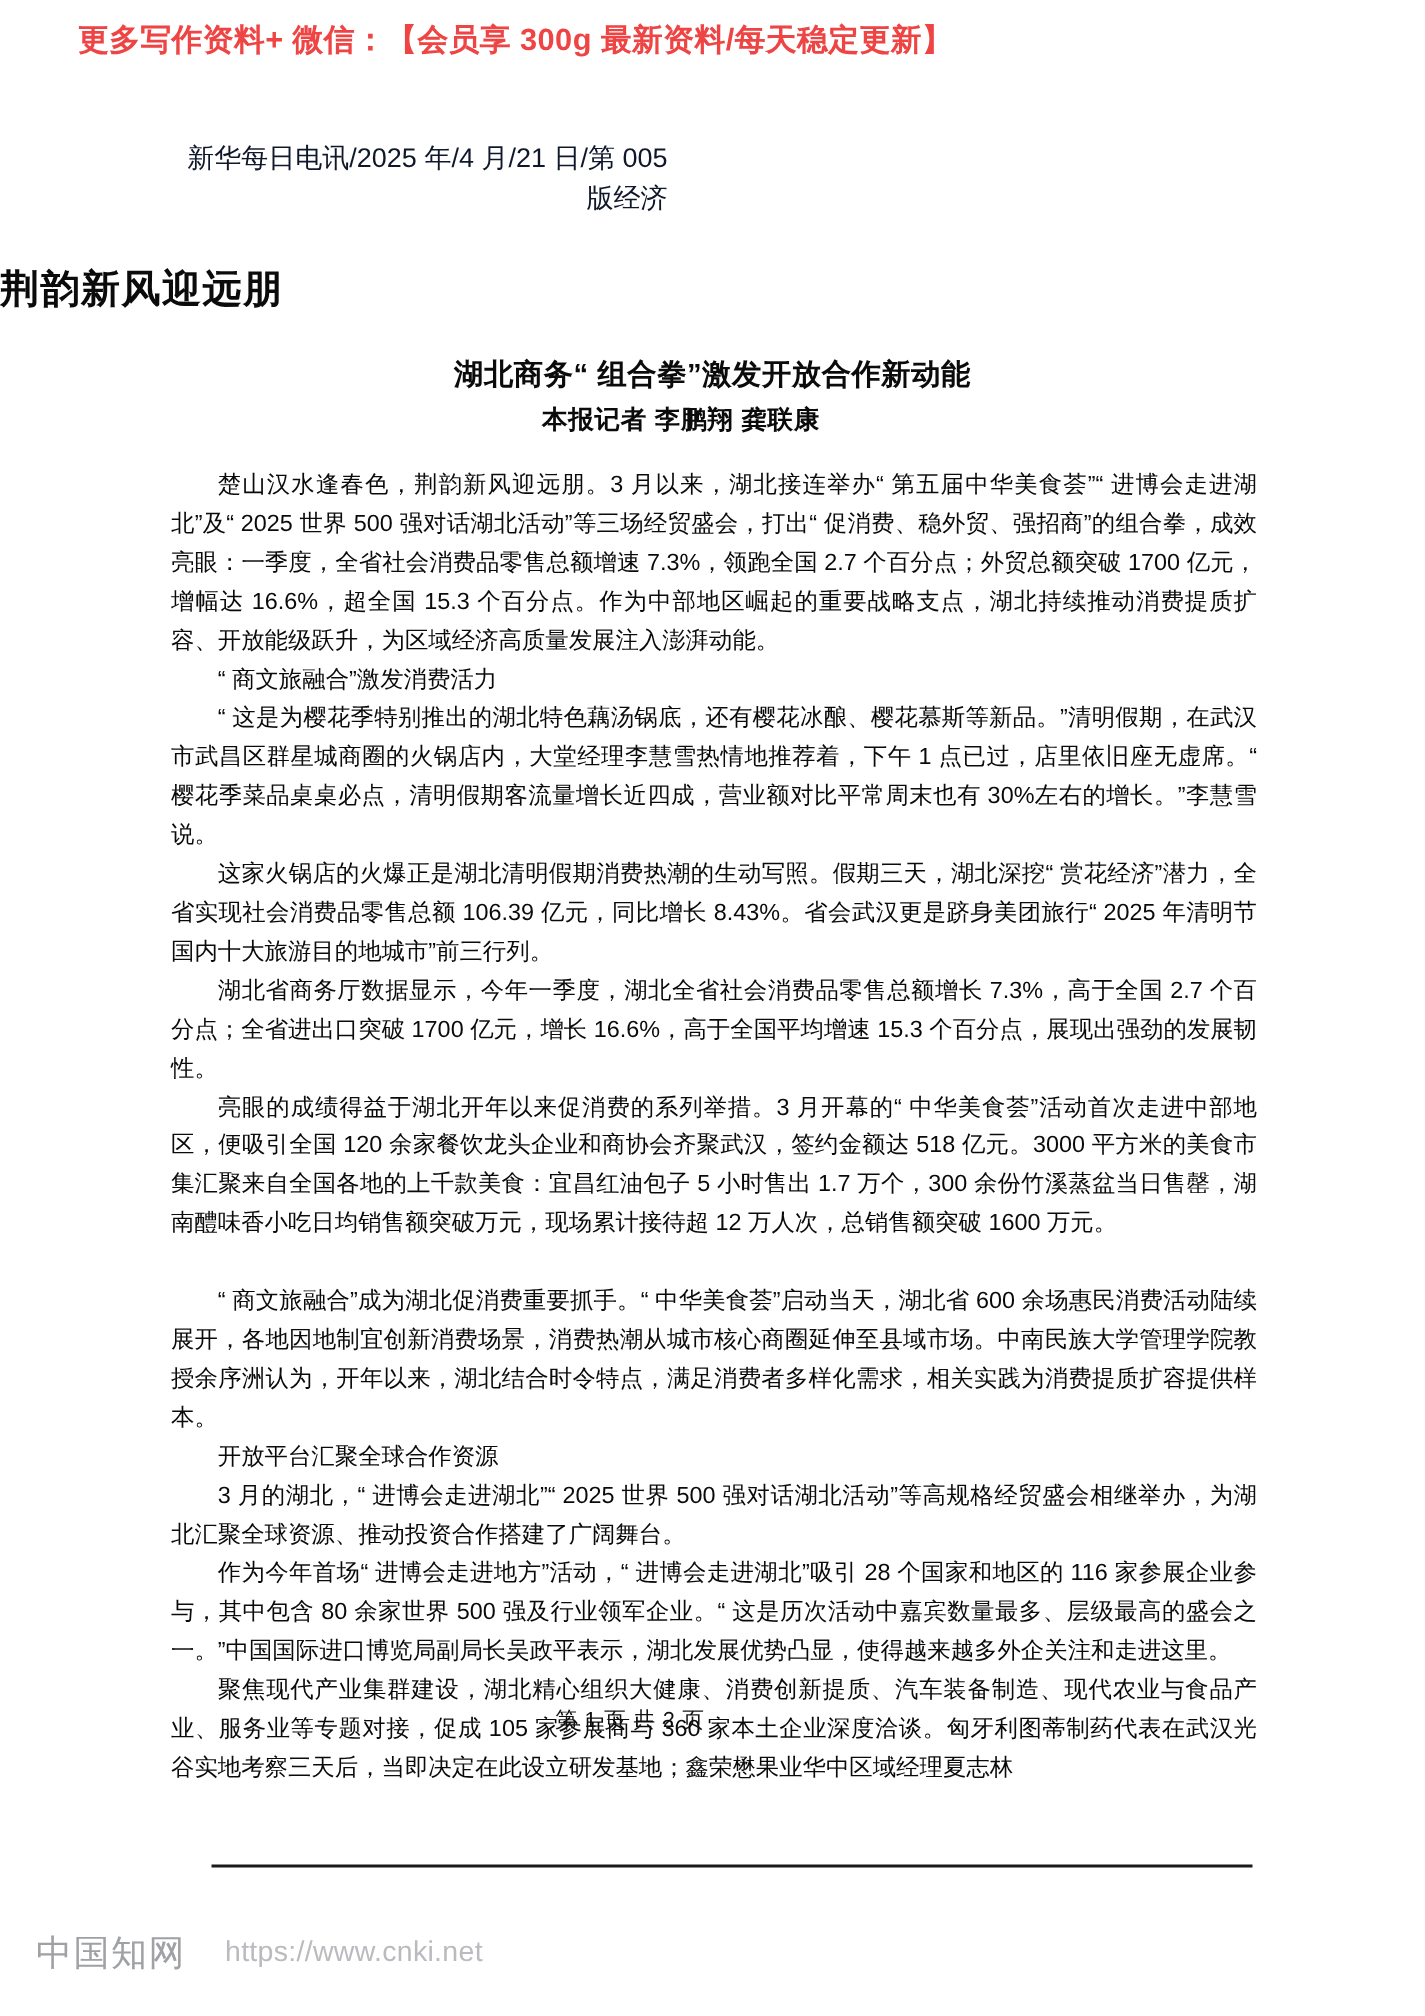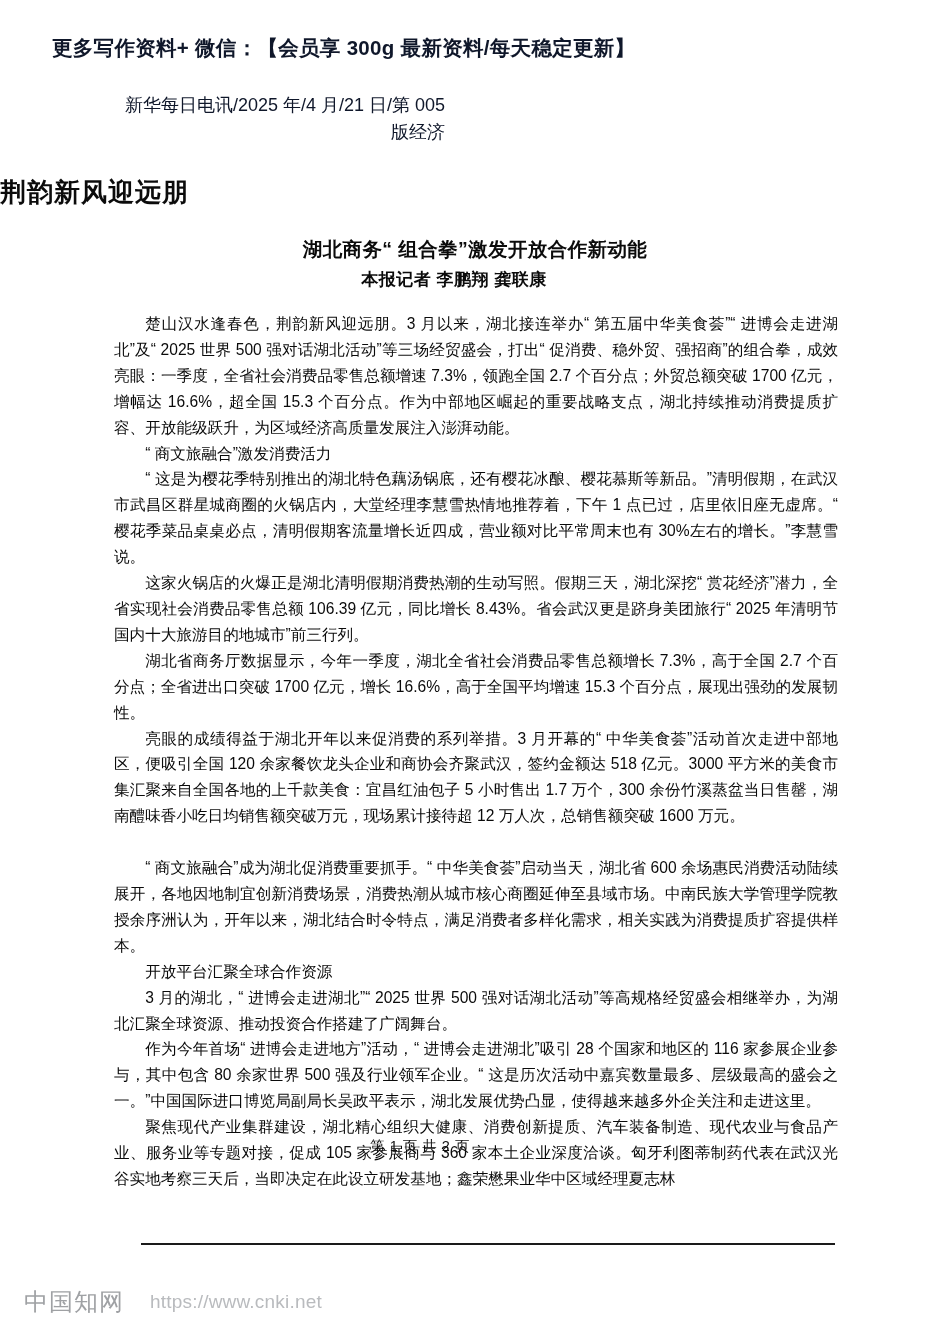"更多写作资料+ 微信：【会员享 300g 最新资料/每天稳定更新】" .promo-banner { color: #0f172a -> #ef4444; margin-top: 21px -> none }
